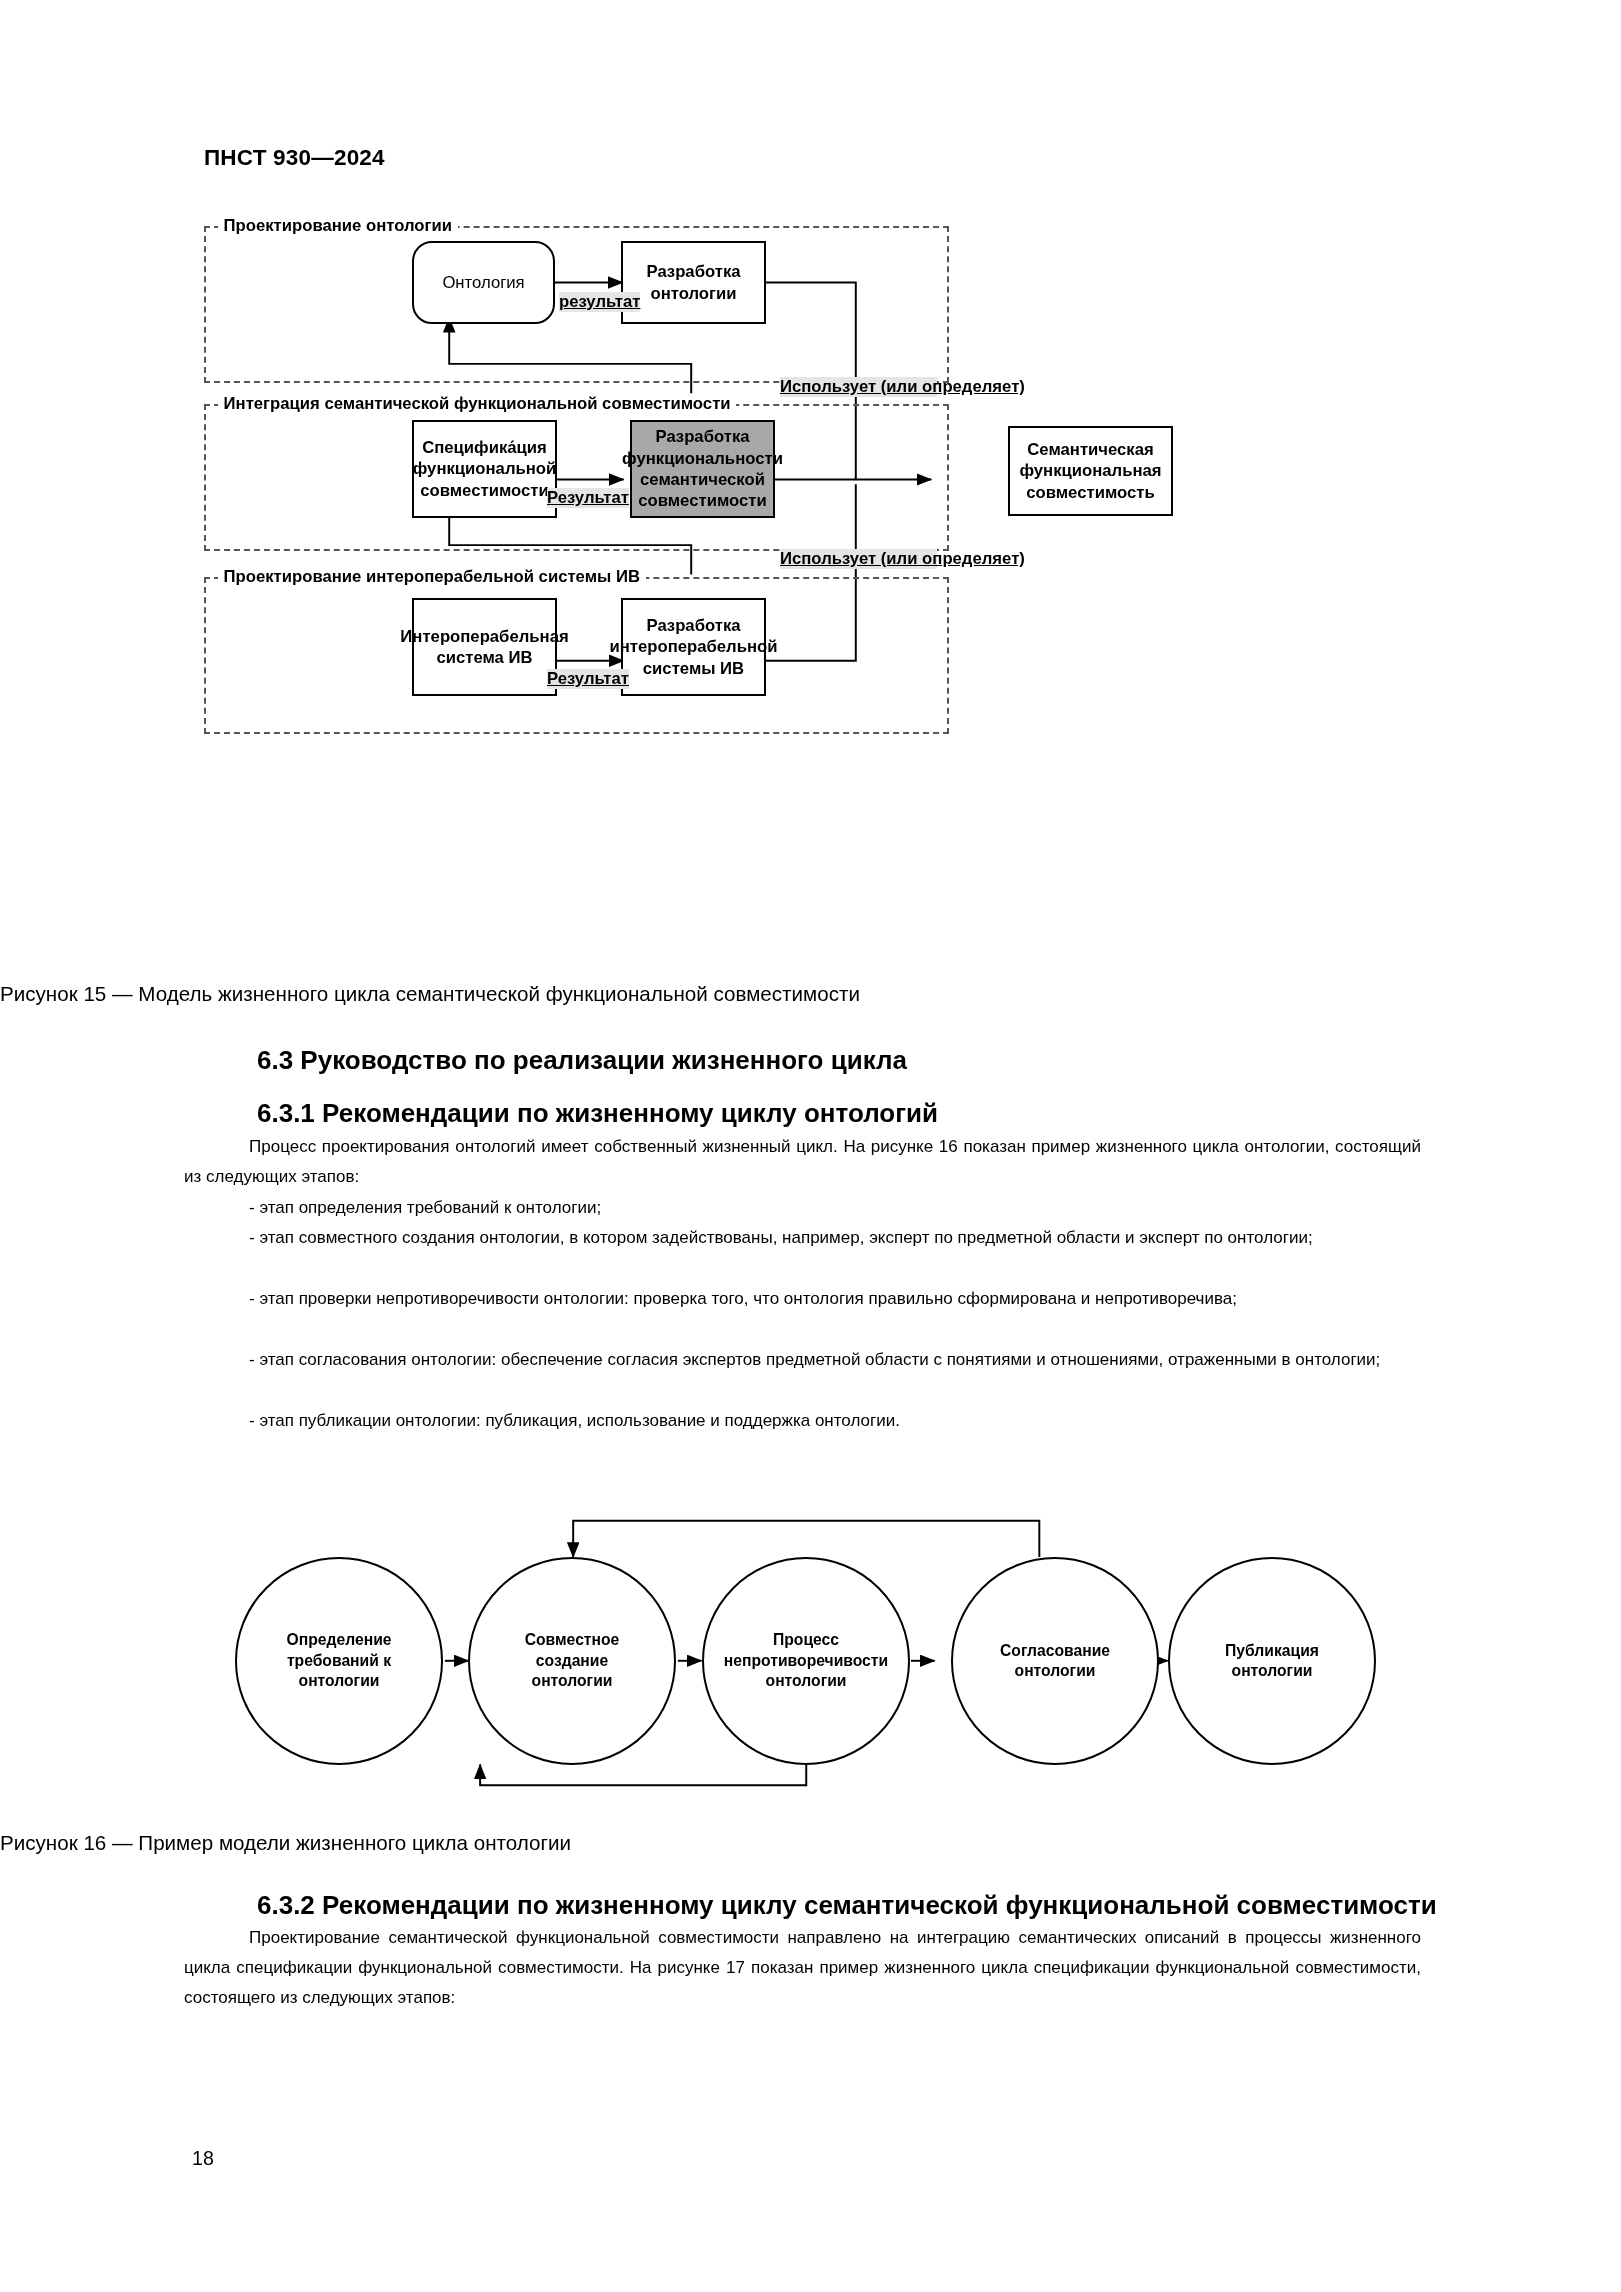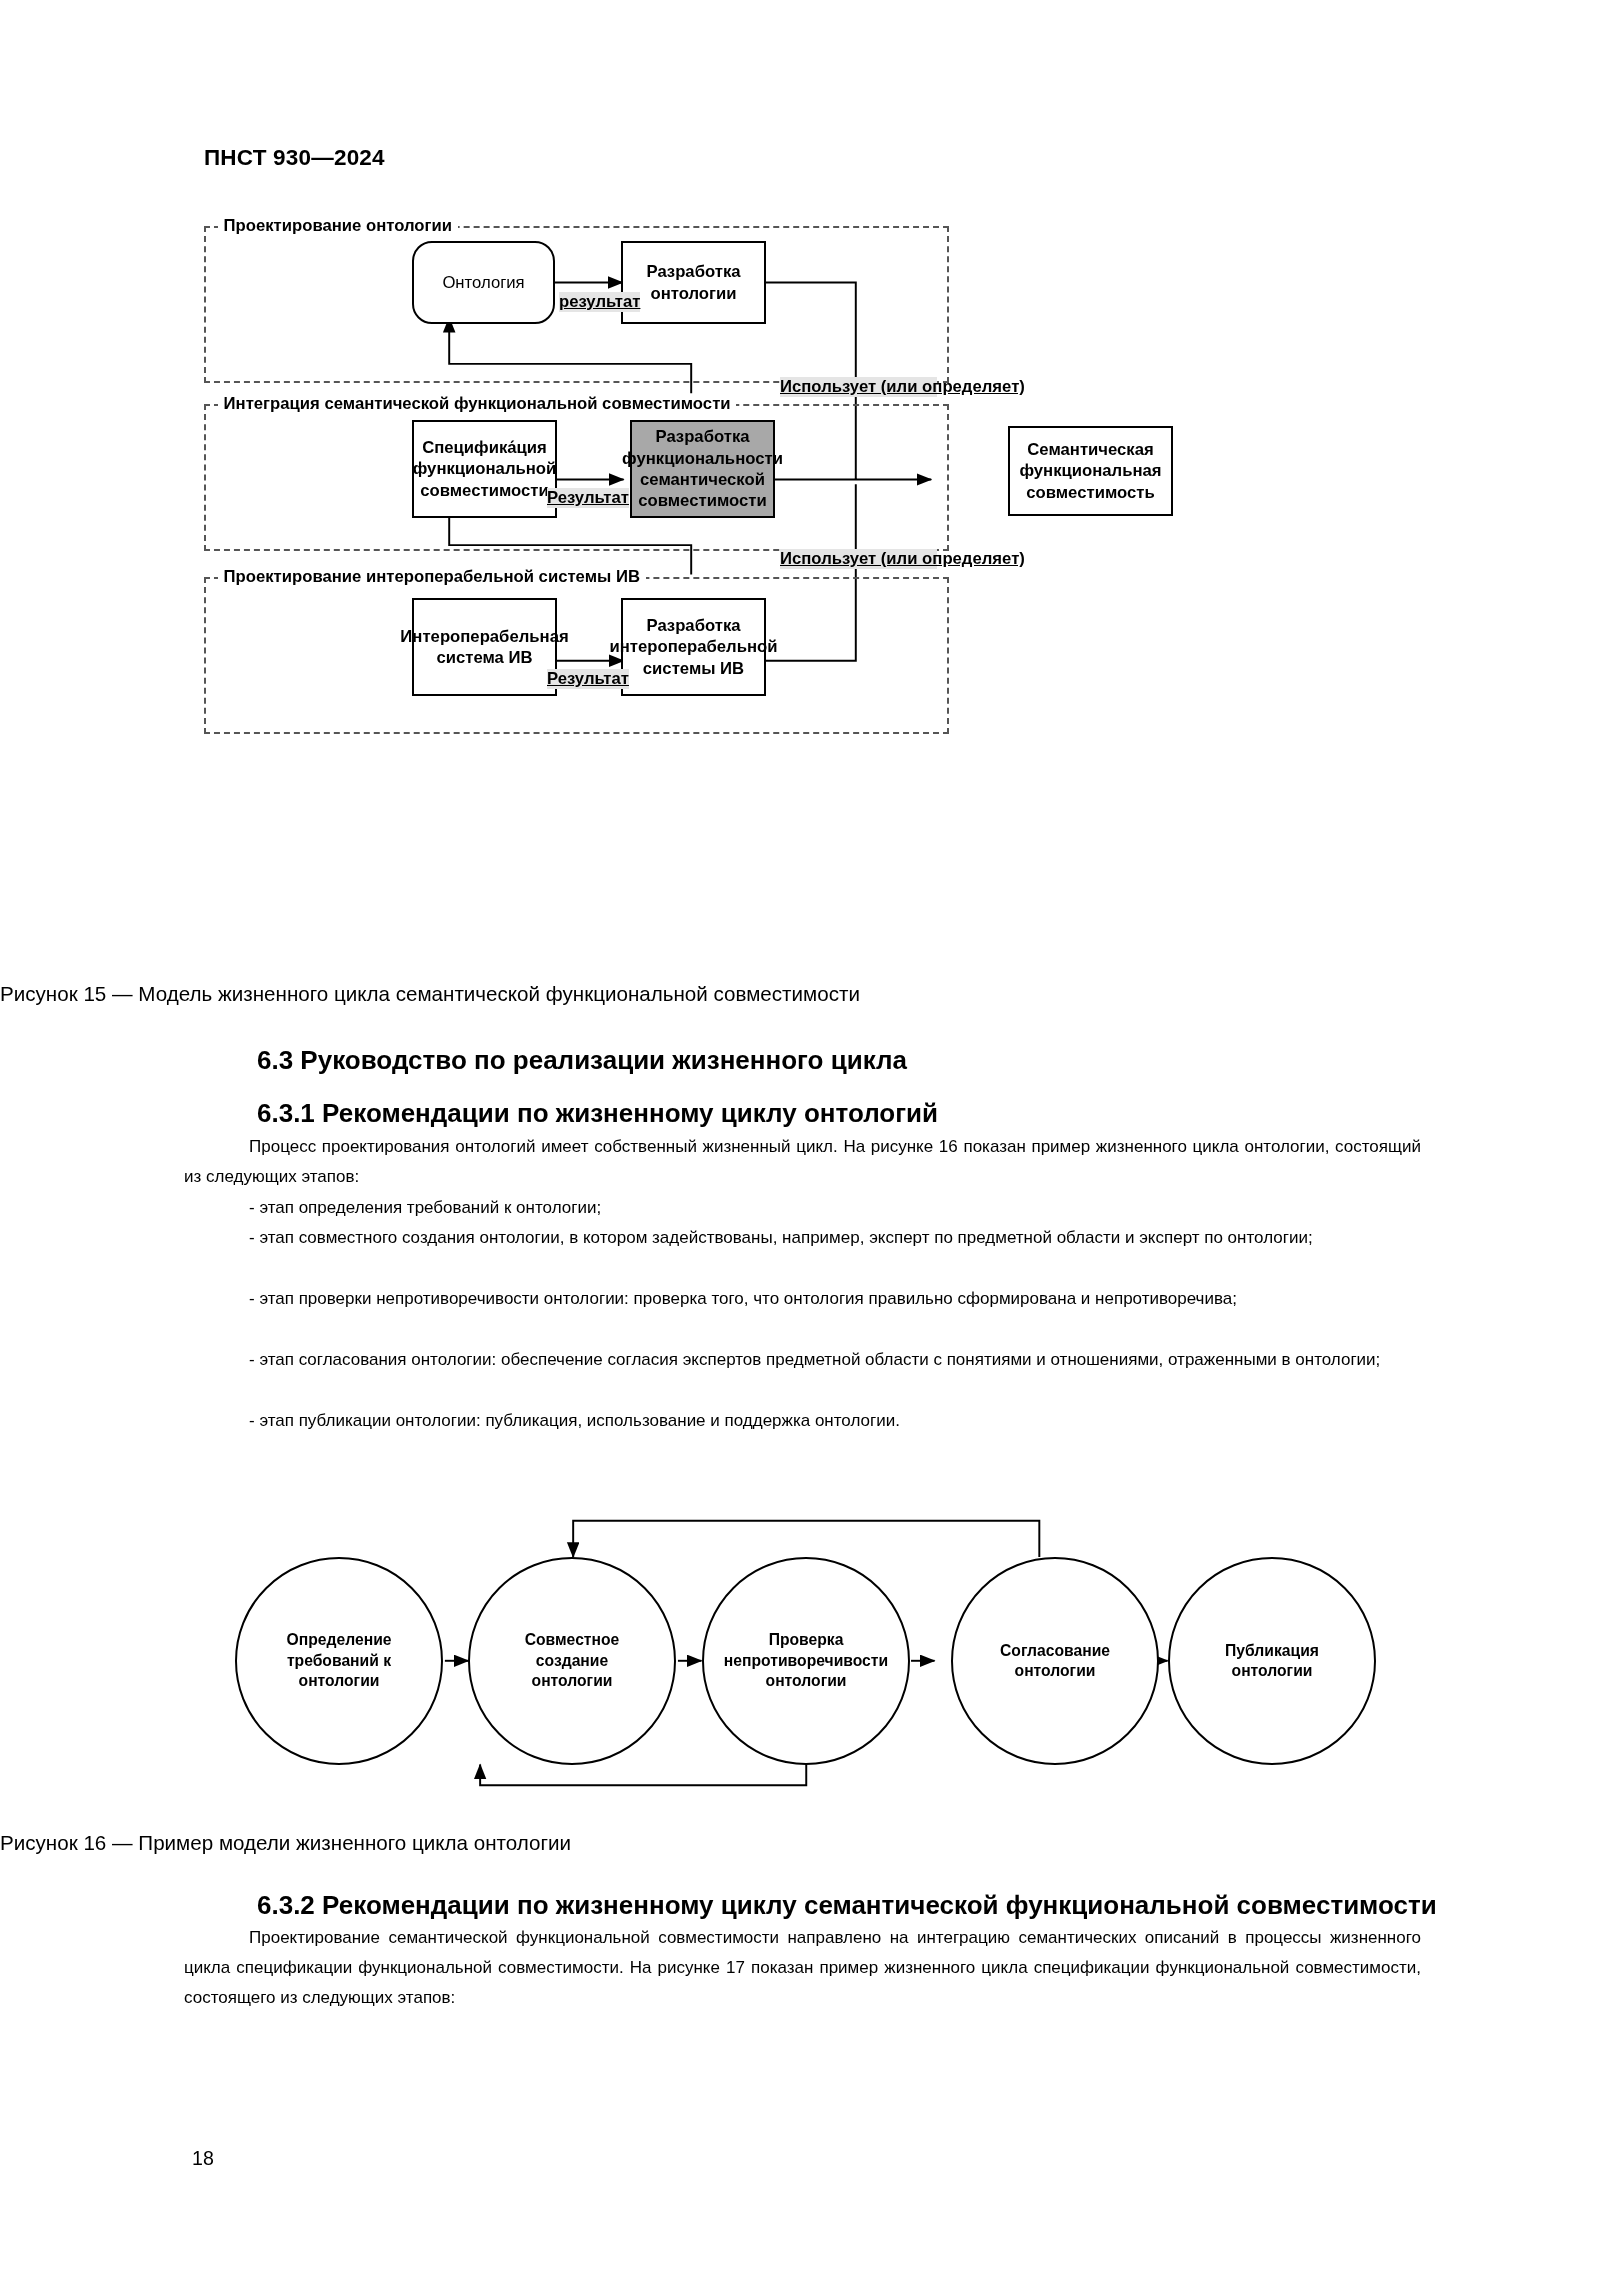"Проверка непротиворечивости онтологии" div.circle { text: Проверка -> Процесс }
